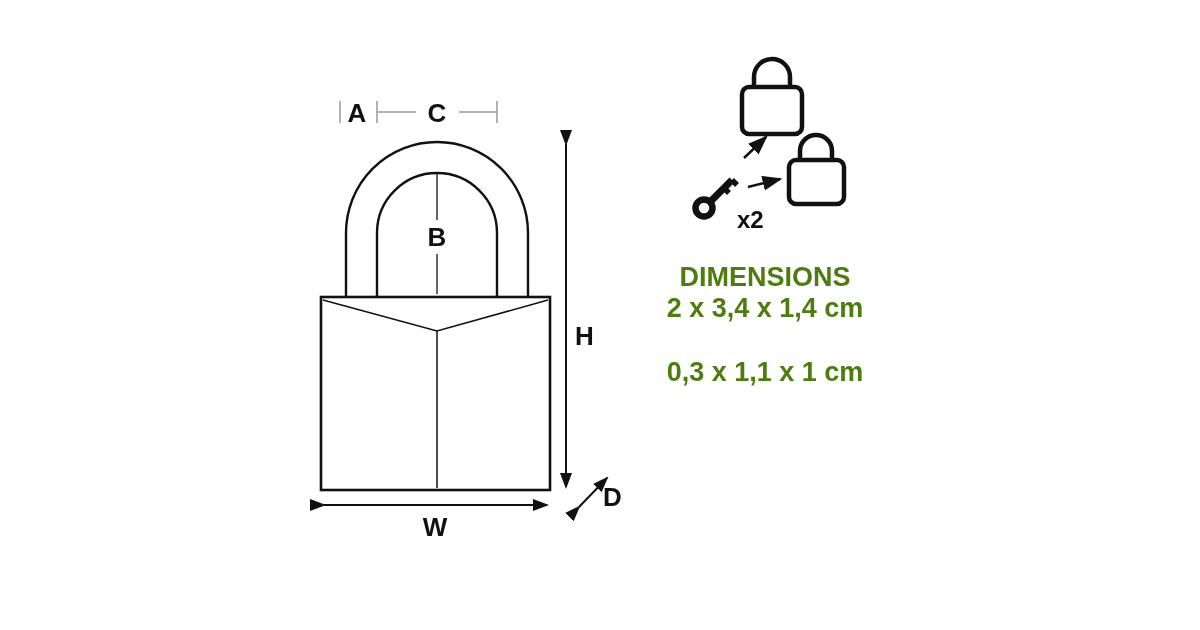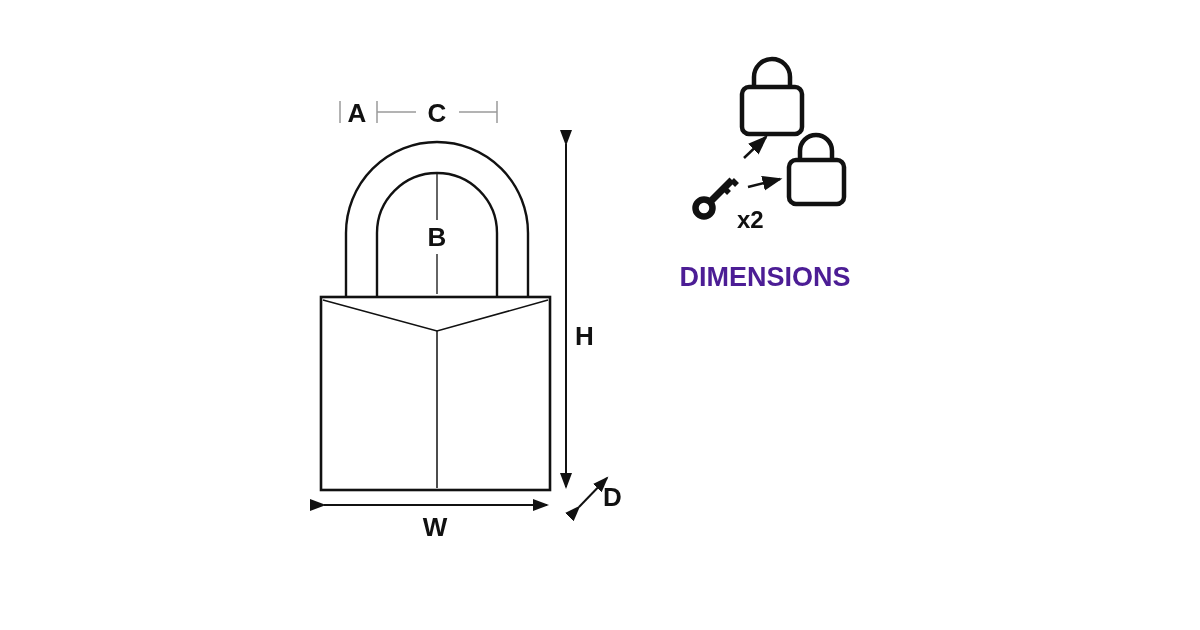"DIMENSIONS" .specs { color: #4c1d95 -> #4d7c0f }
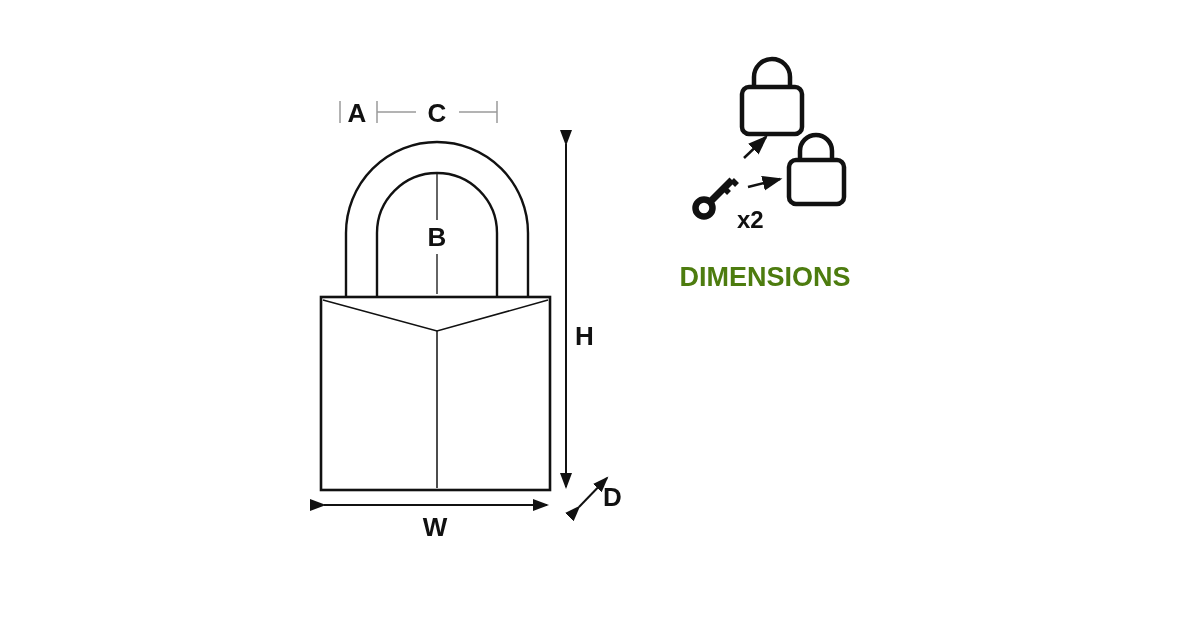"2 x 3,4 x 1,4" div.spec-line { html: none -> <div>2 x 3,4 x 1,4 cm</div> }
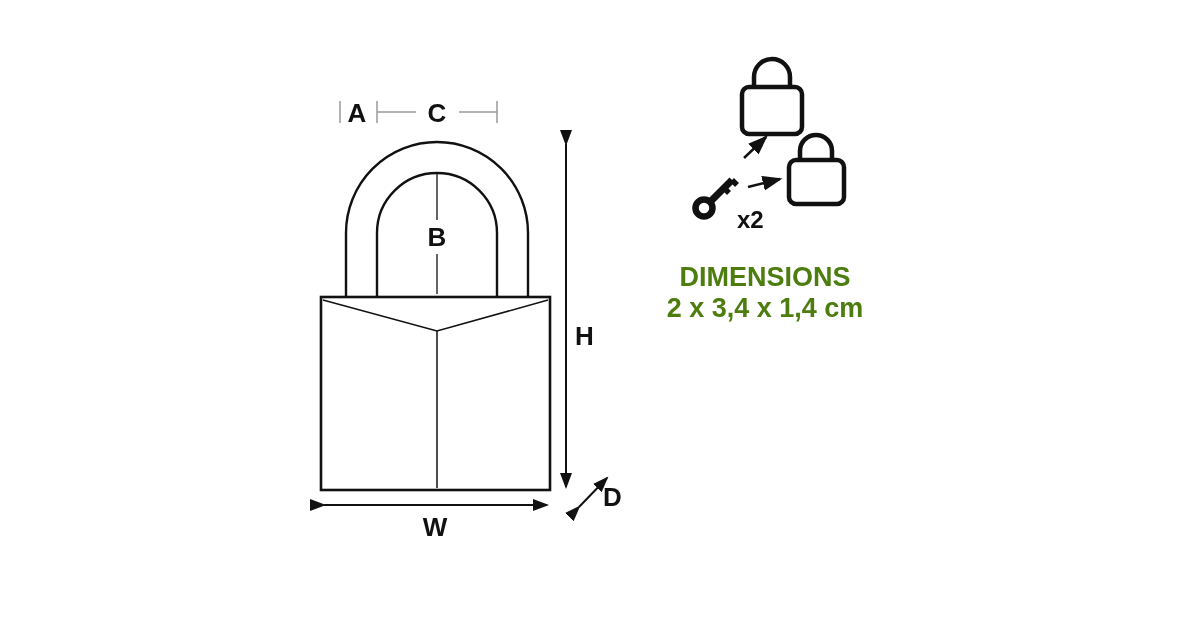"0,3 x 1,1 x 1" div.spec-line { html: none -> <div>0,3 x 1,1 x 1 cm</div> }
